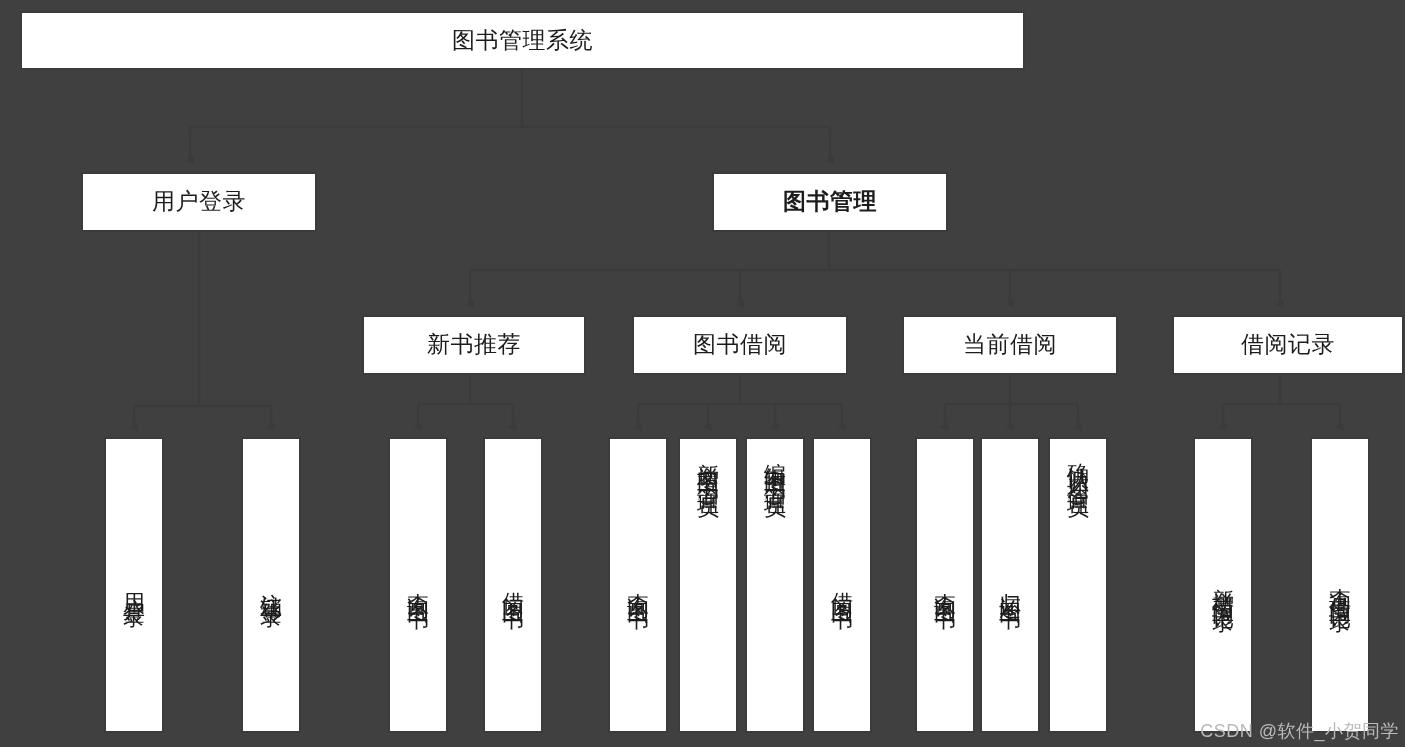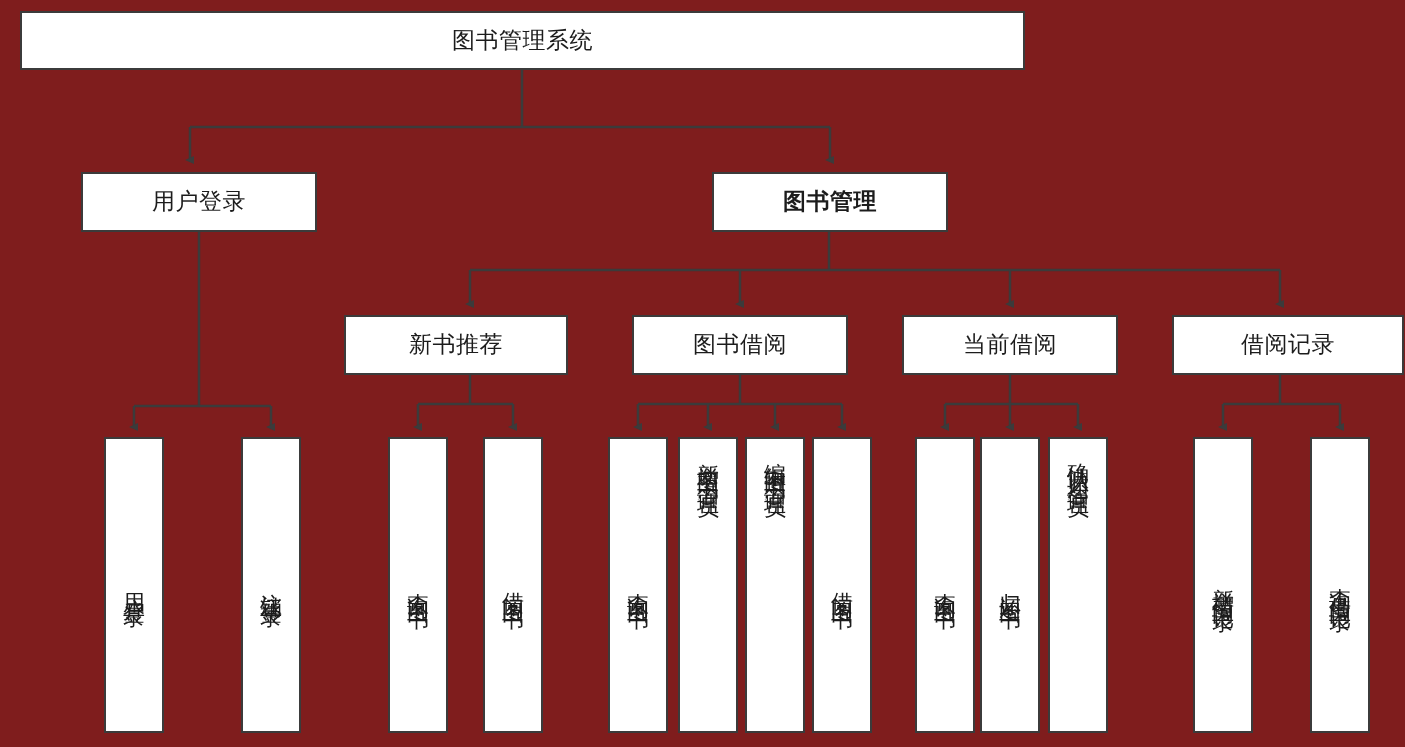"图书管理系统" #diagram-root { background: #7f1d1d -> #404040 }
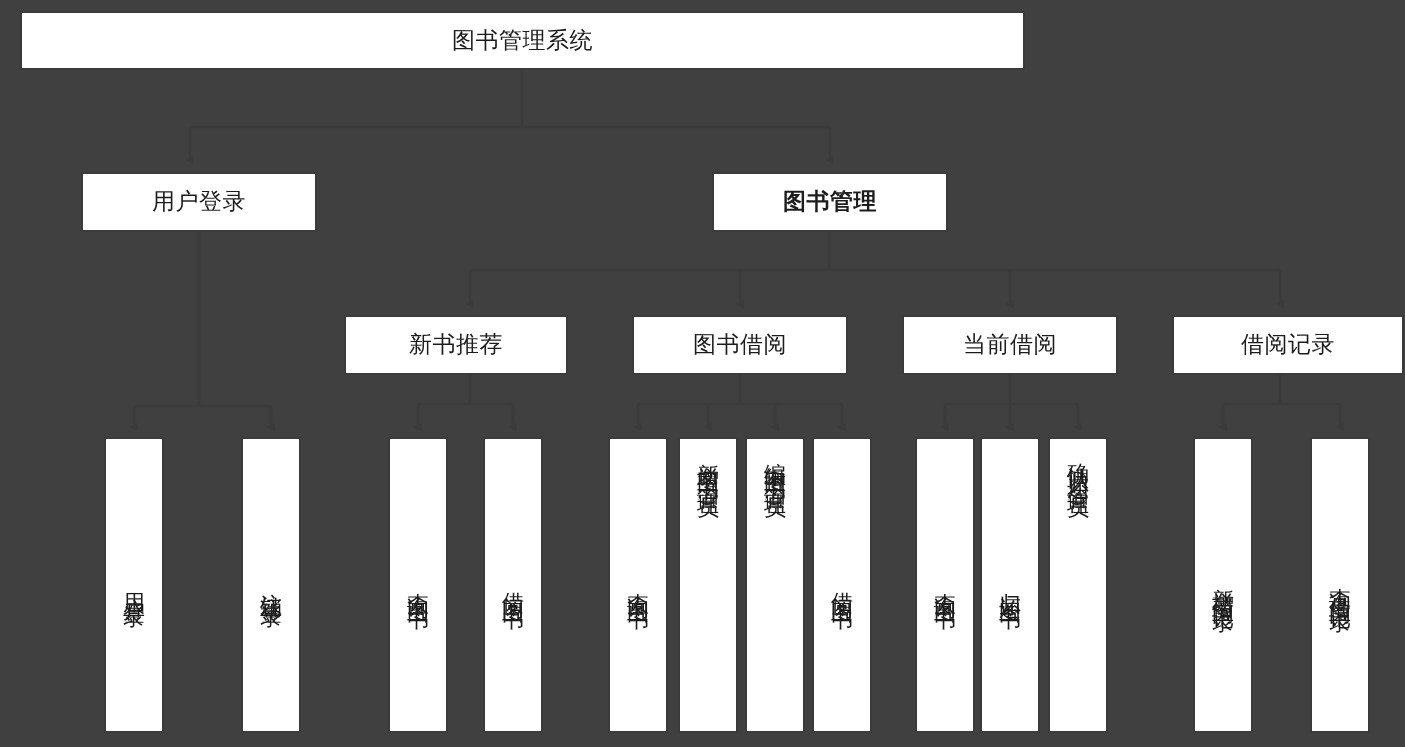"新书推荐" div.node { left: 344px -> 362px }
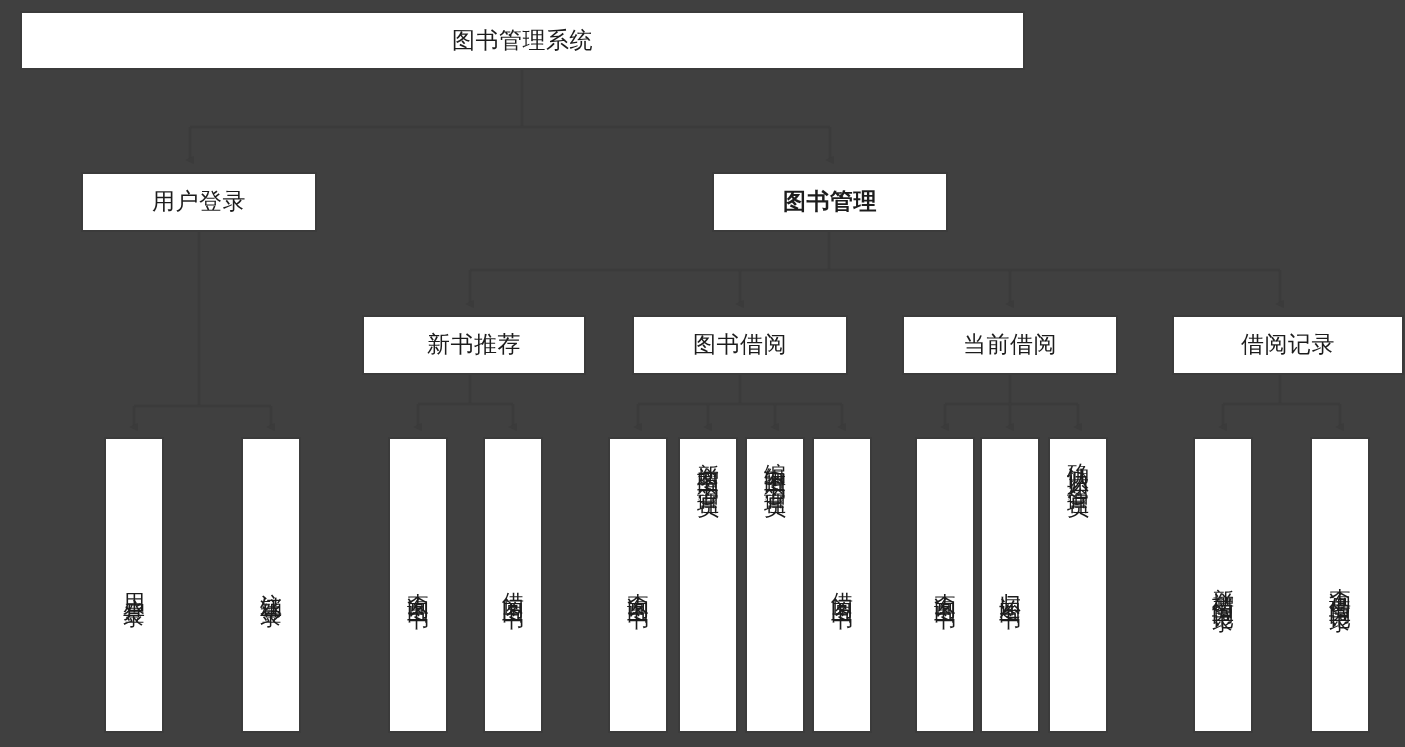"CSDN @软件_小贺同学" div.watermark { html: none -> <div>CSDN @软件_小贺同学</div> }
